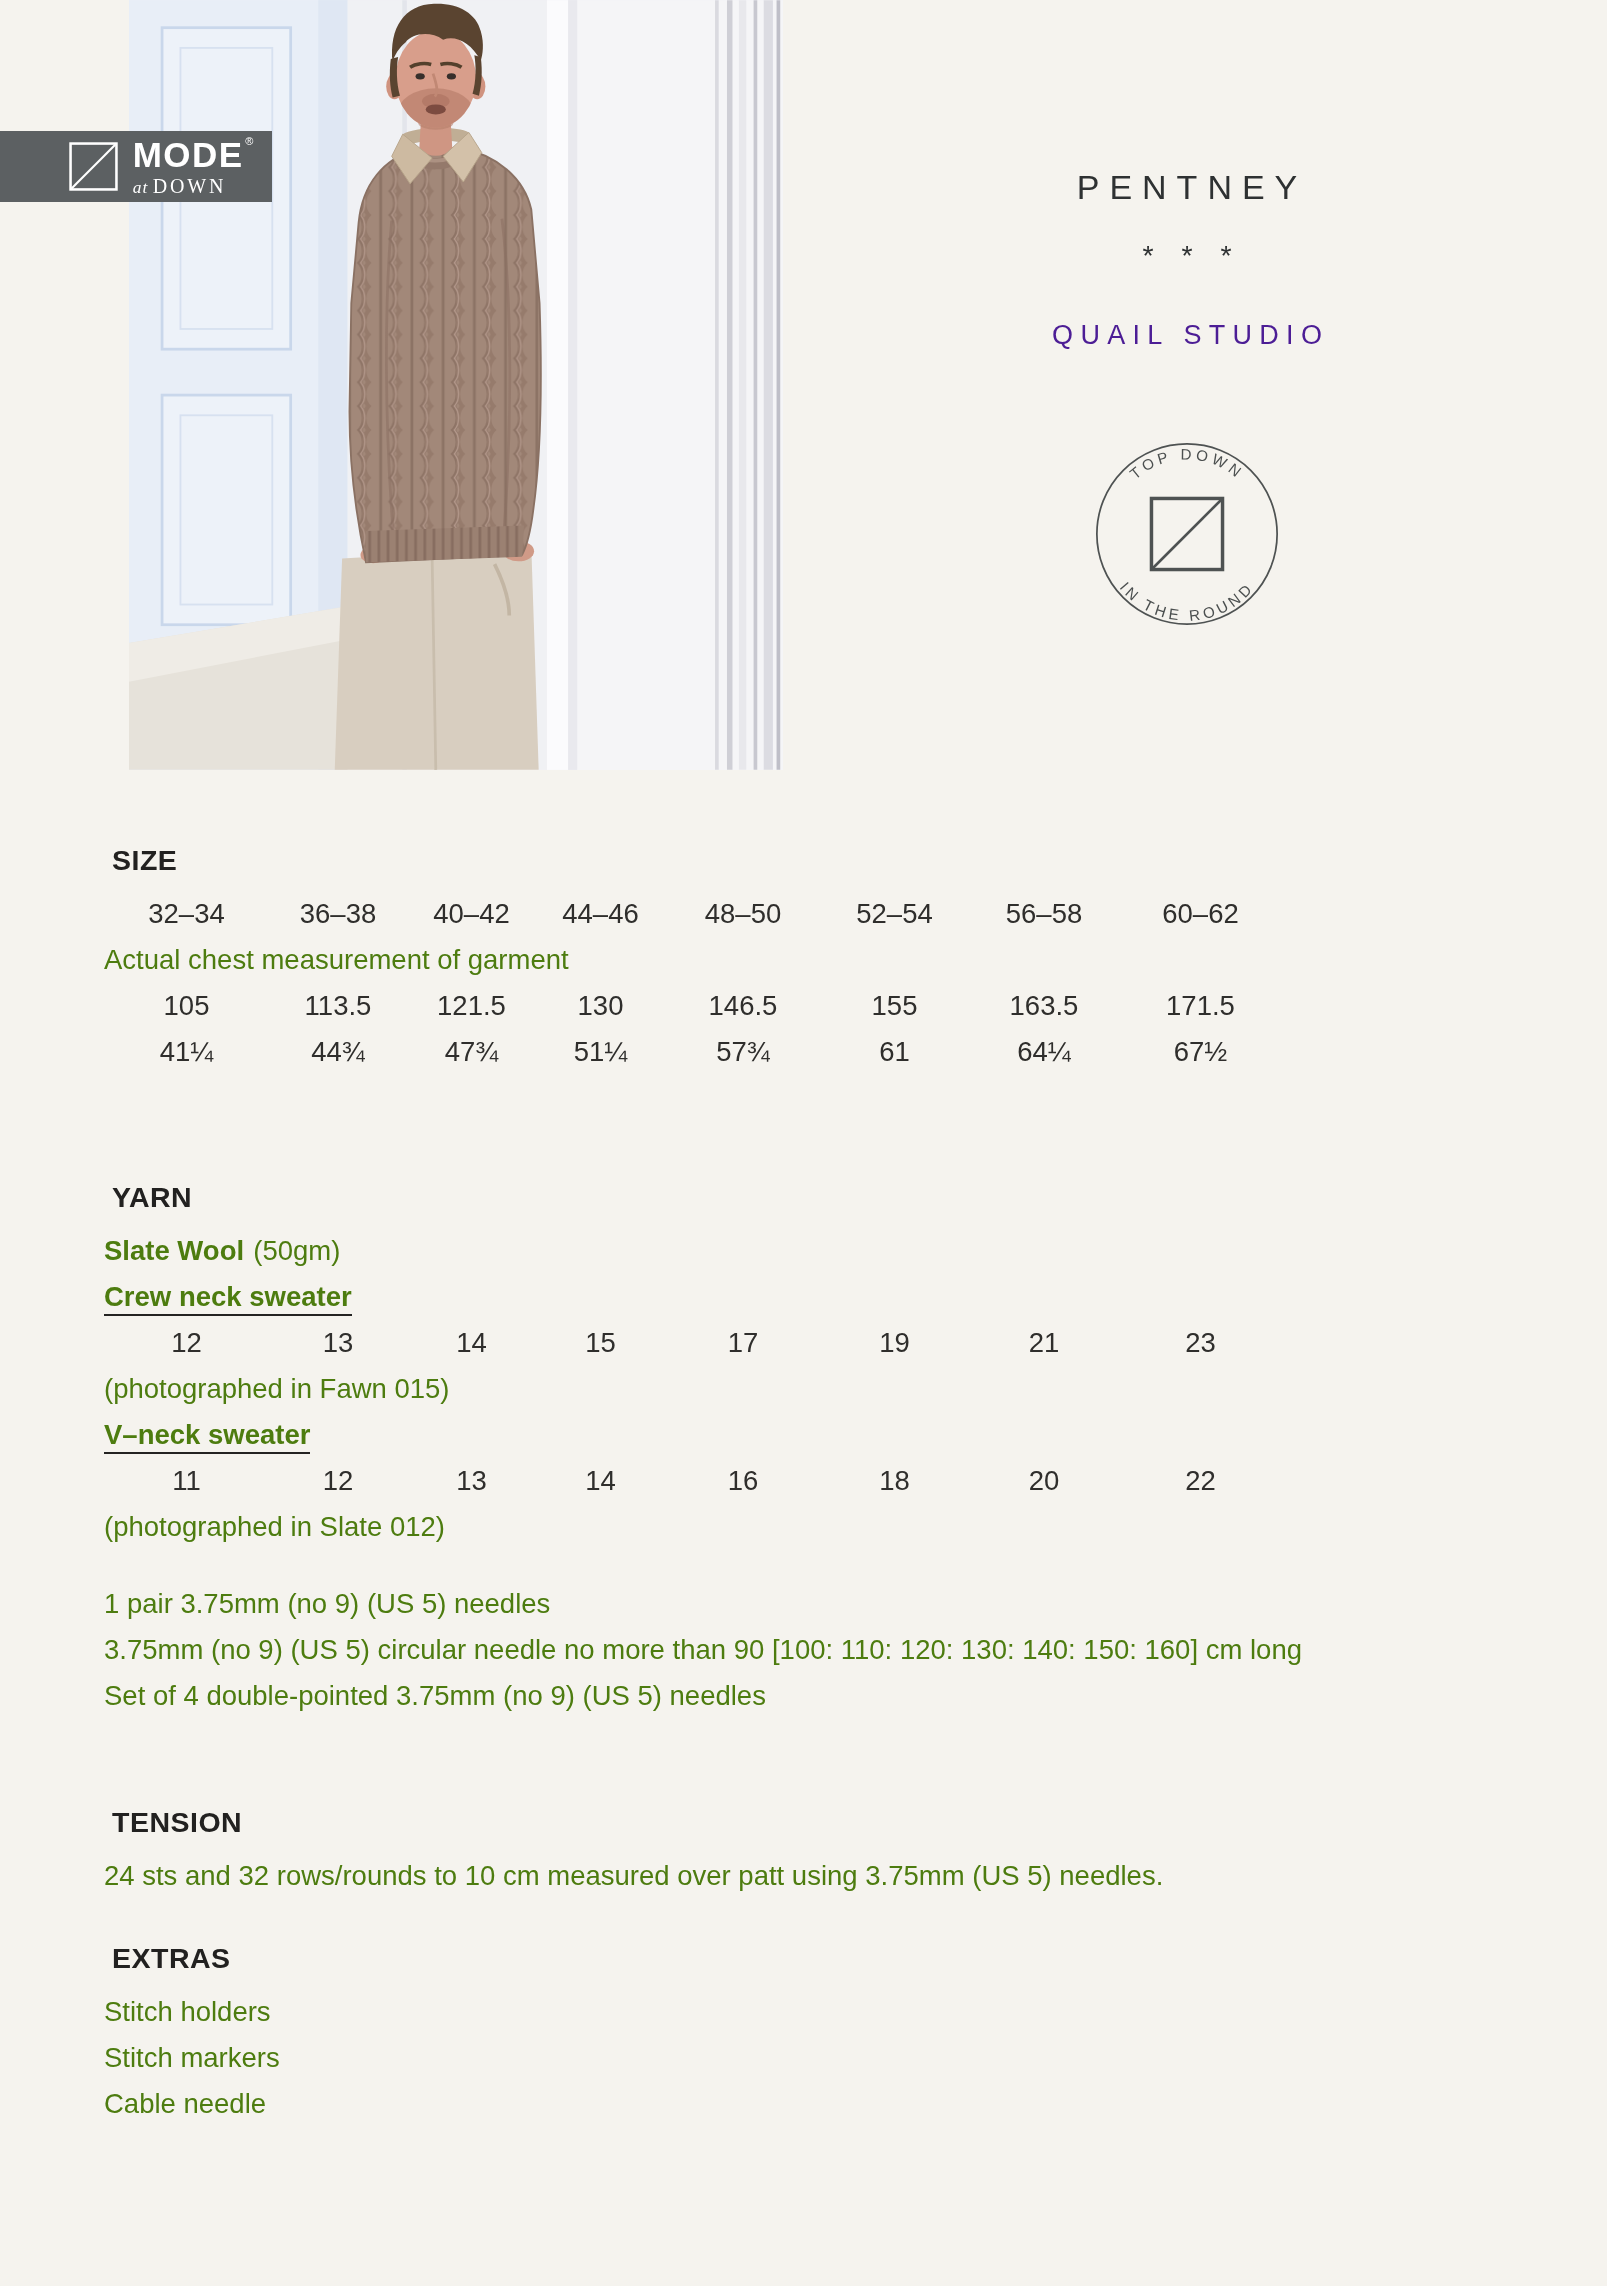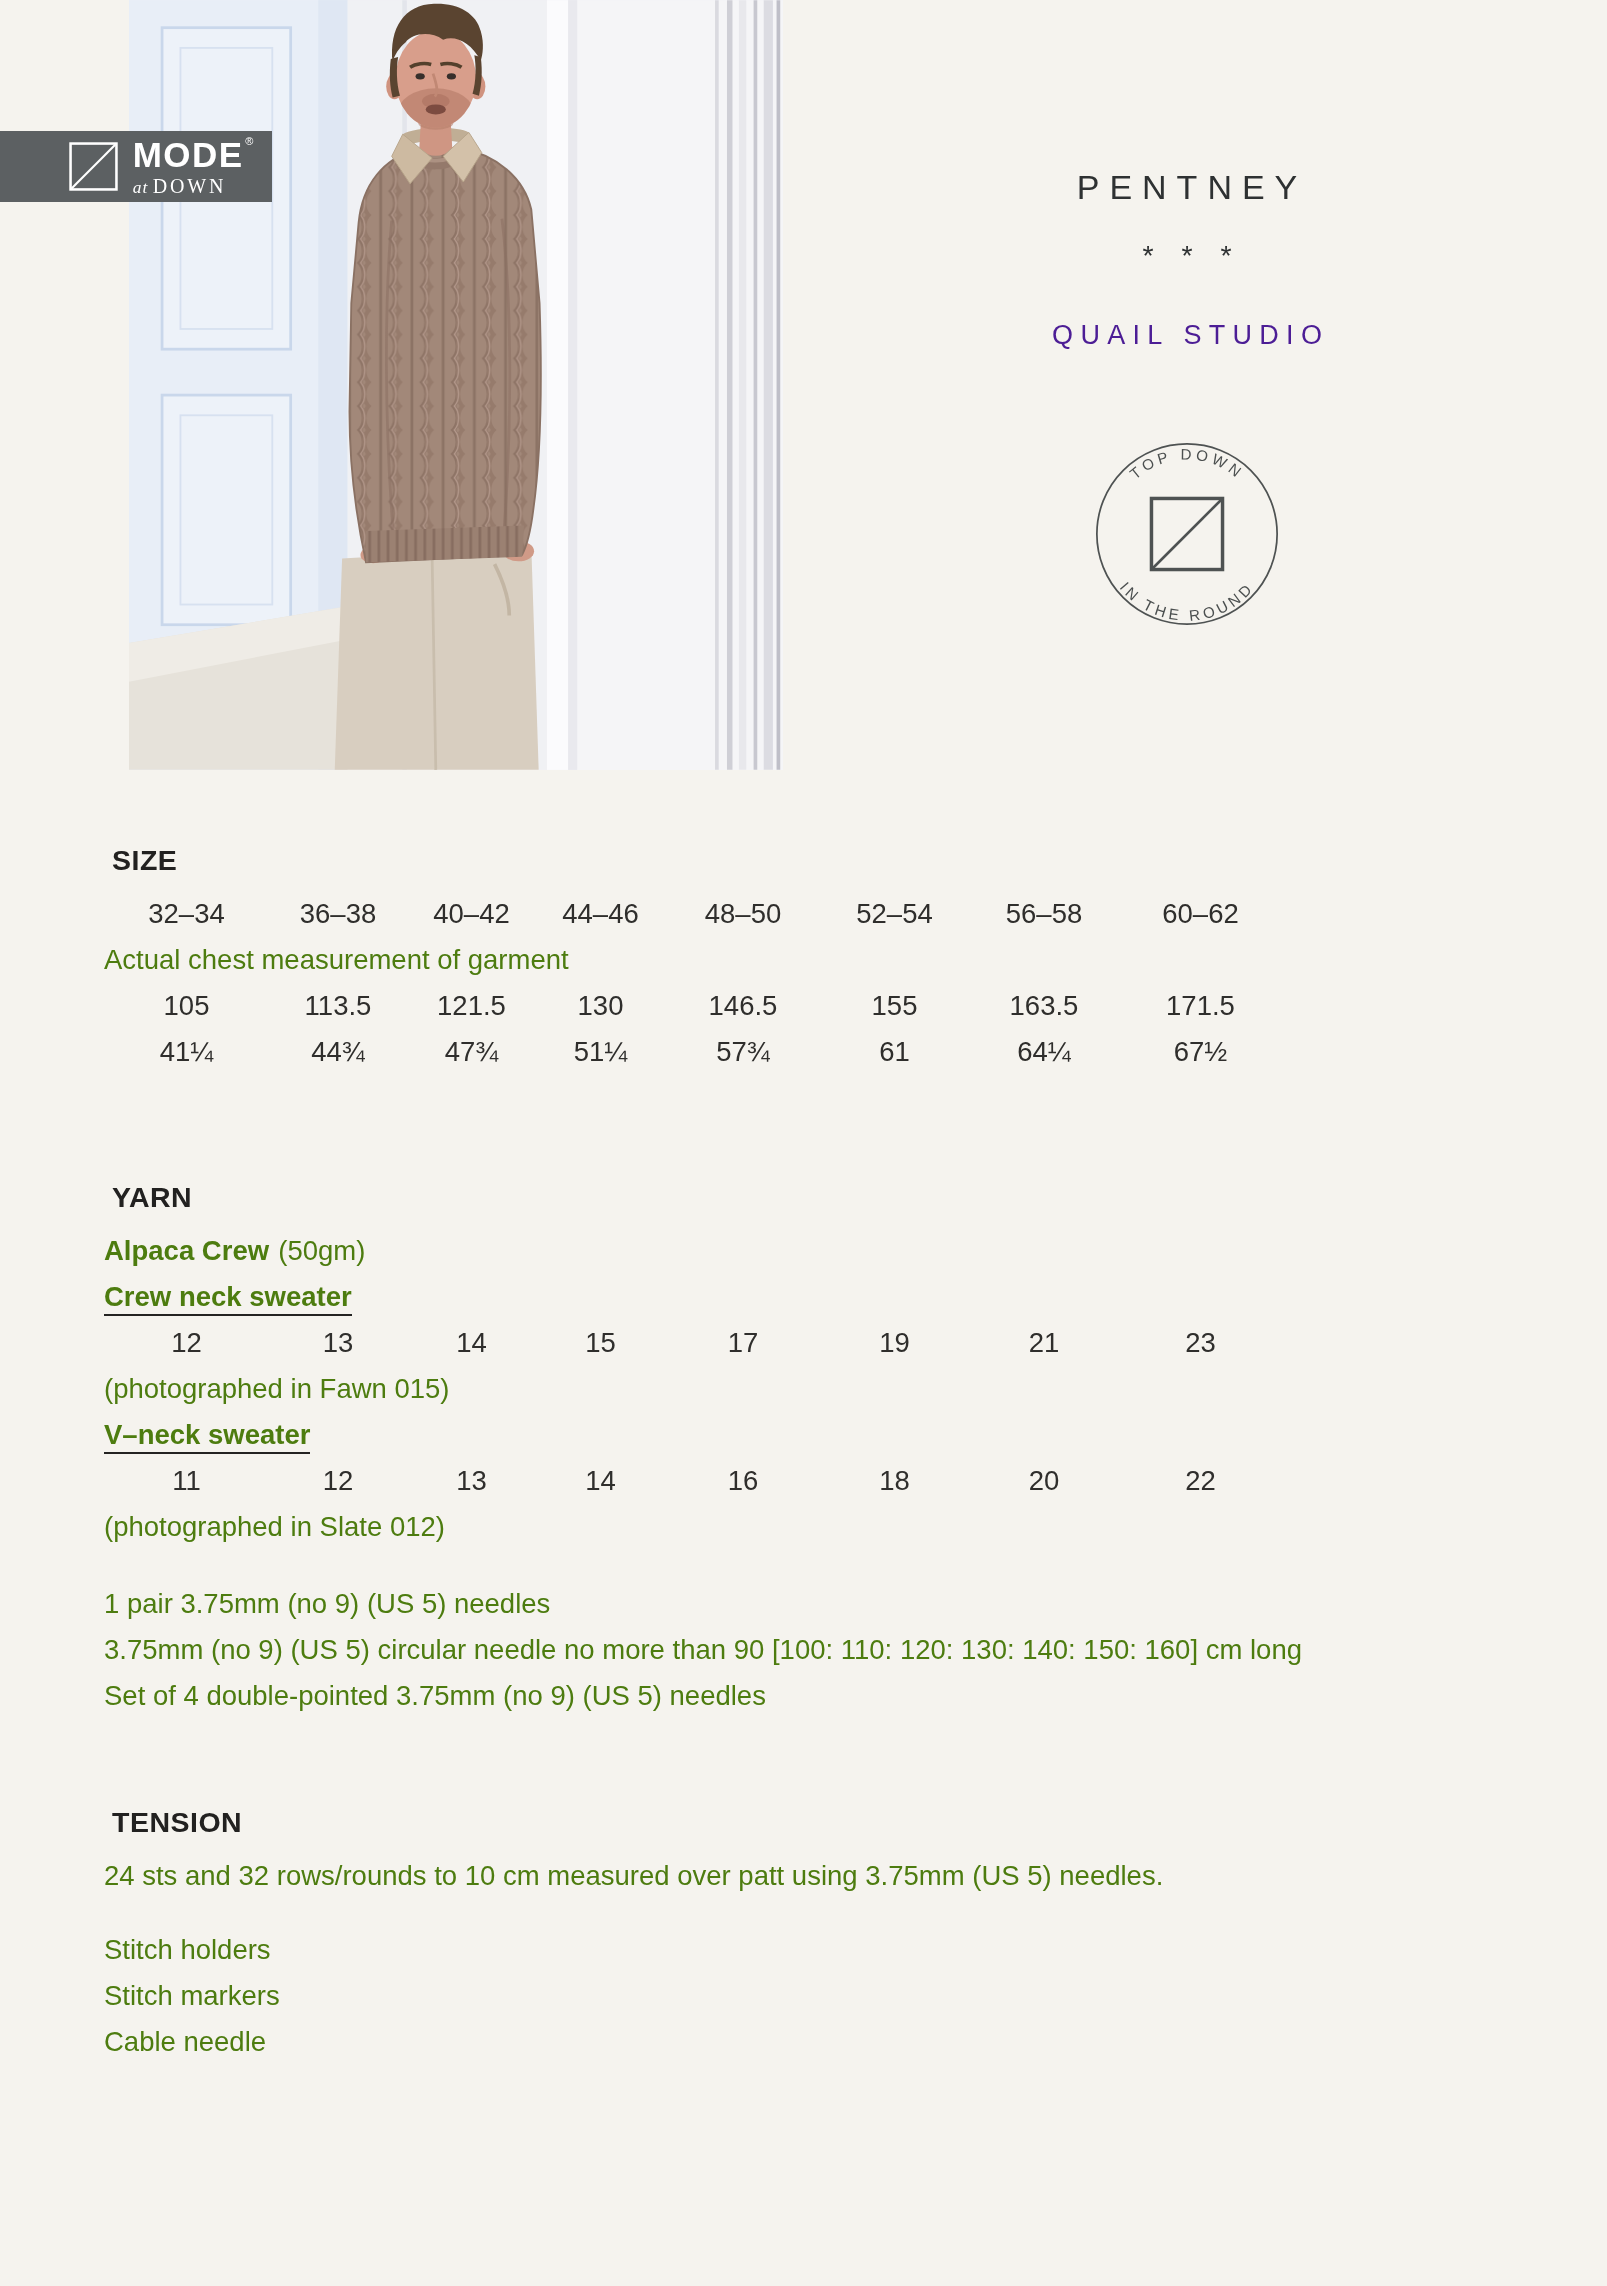"Alpaca Crew" span.b { text: Alpaca Crew -> Slate Wool }
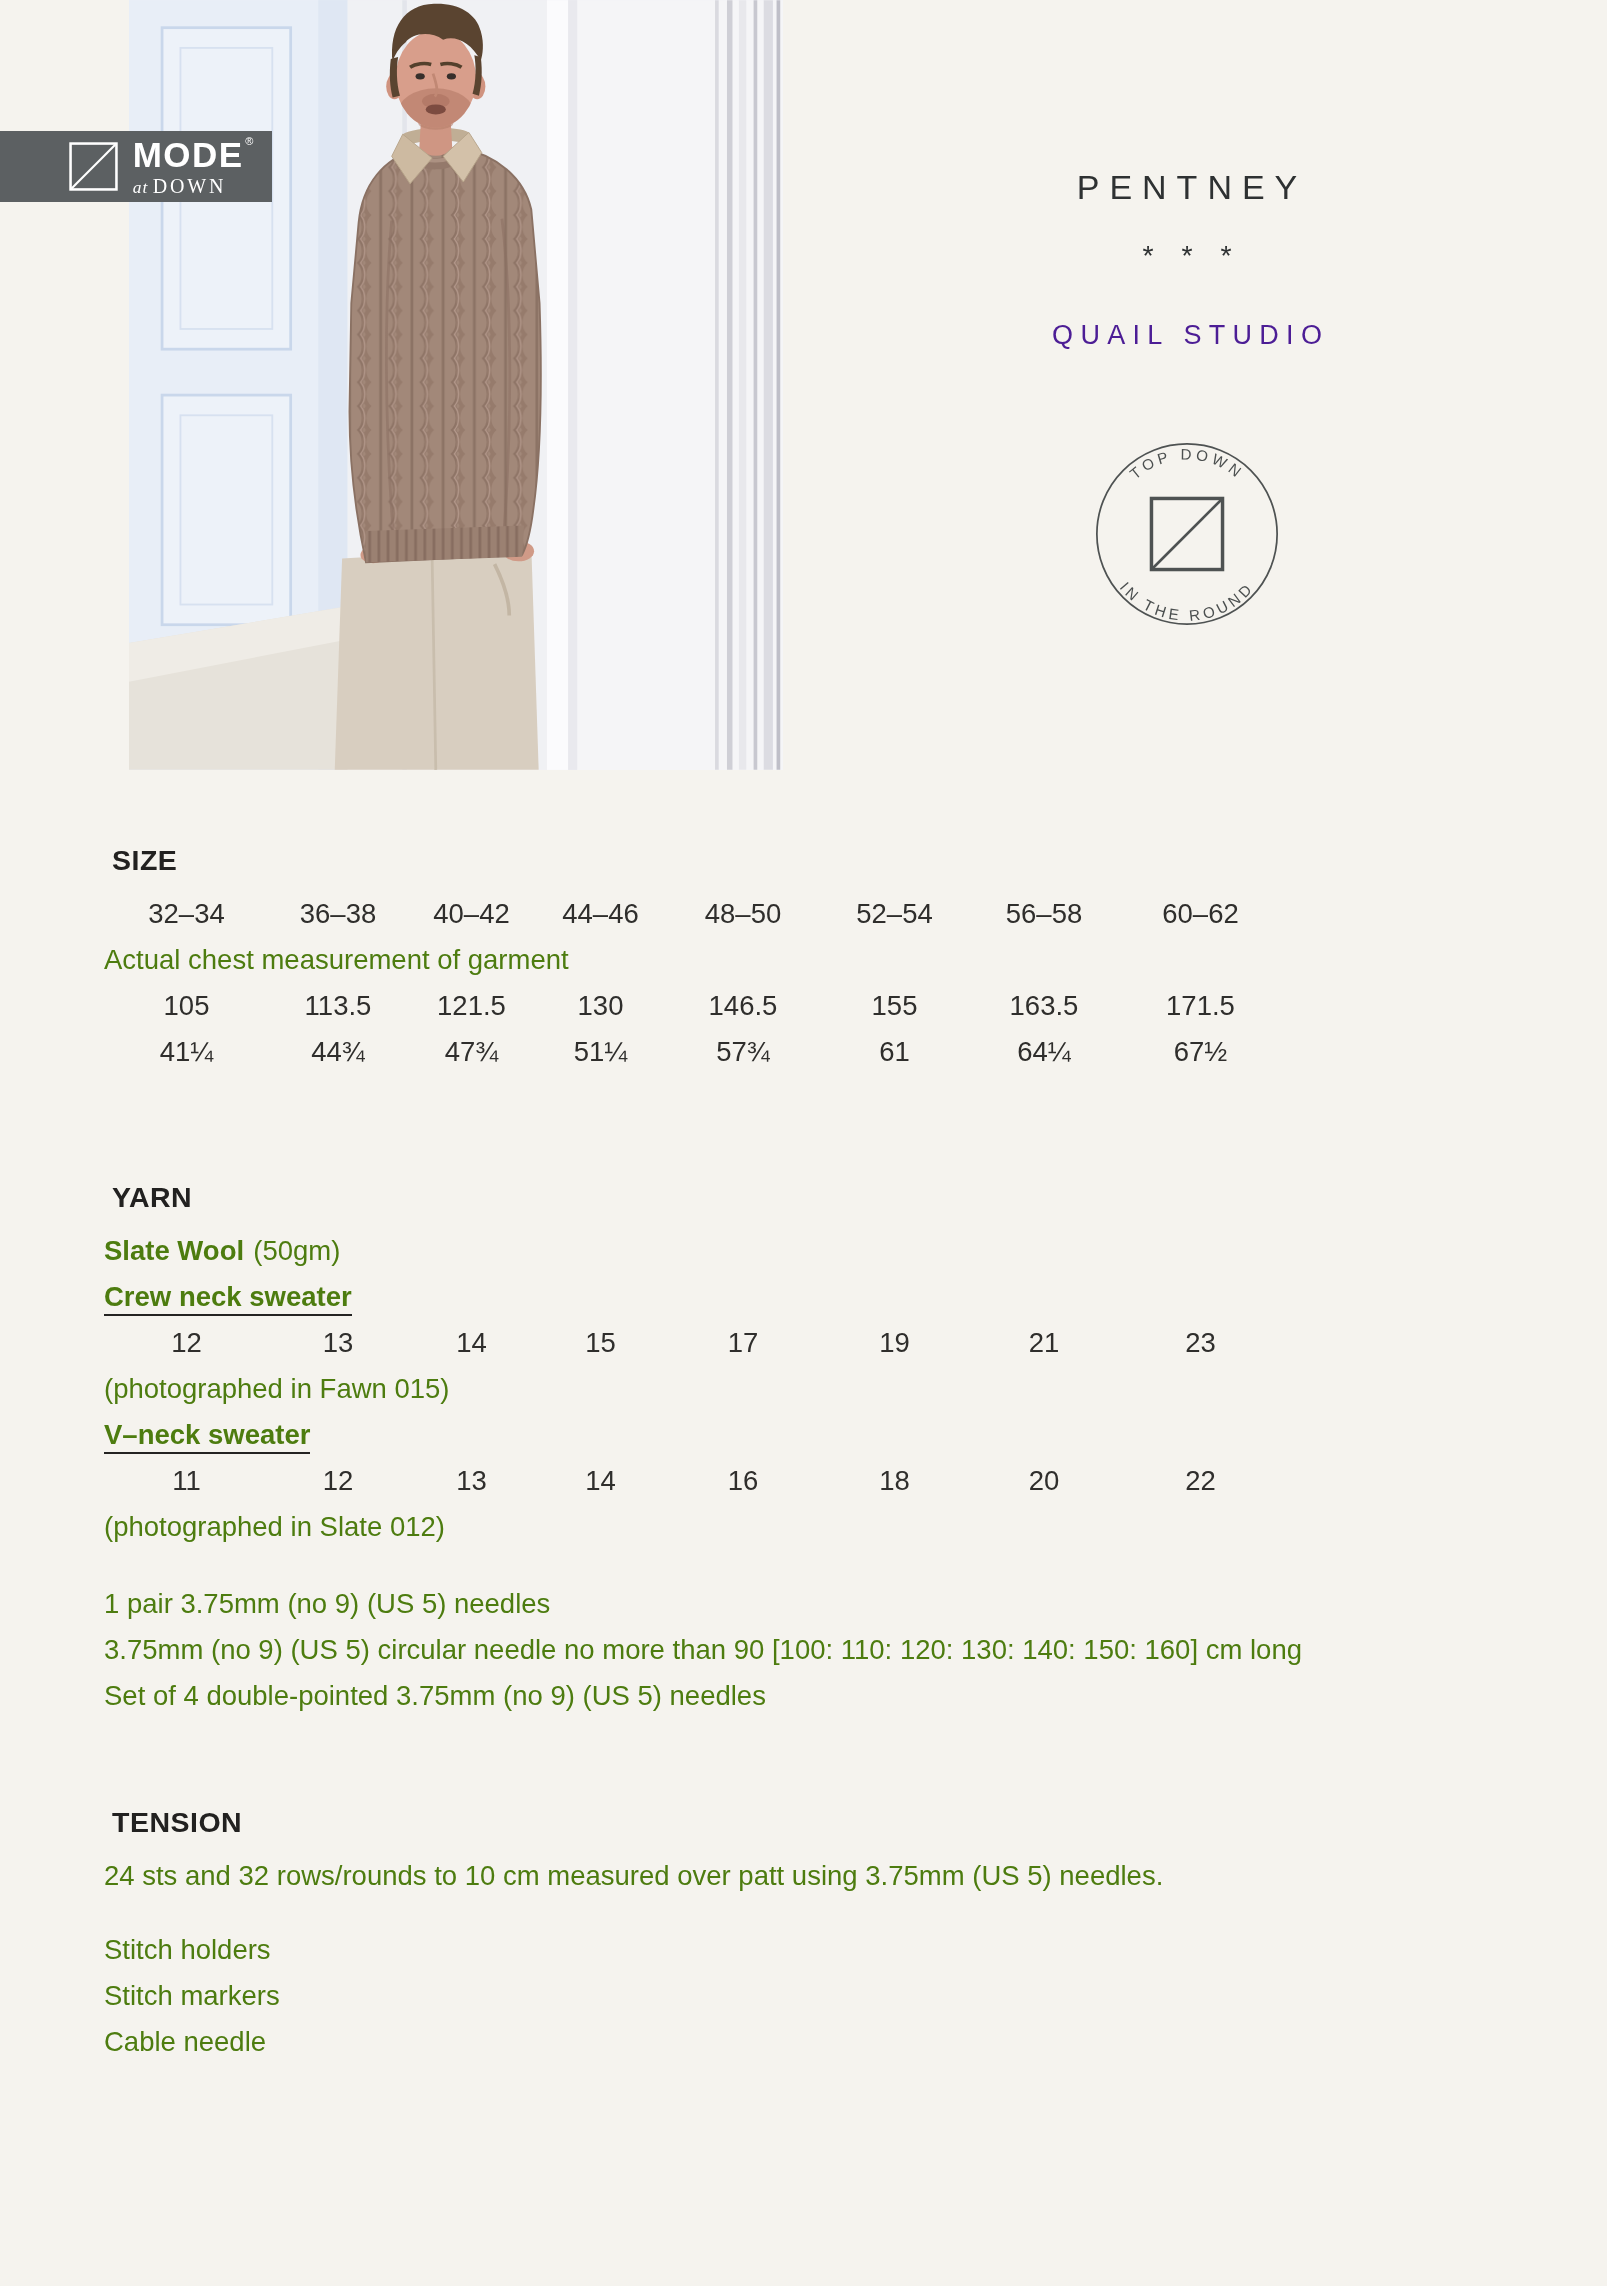"EXTRAS" h2.sec-h { html: none -> <h2>EXTRAS</h2> }
